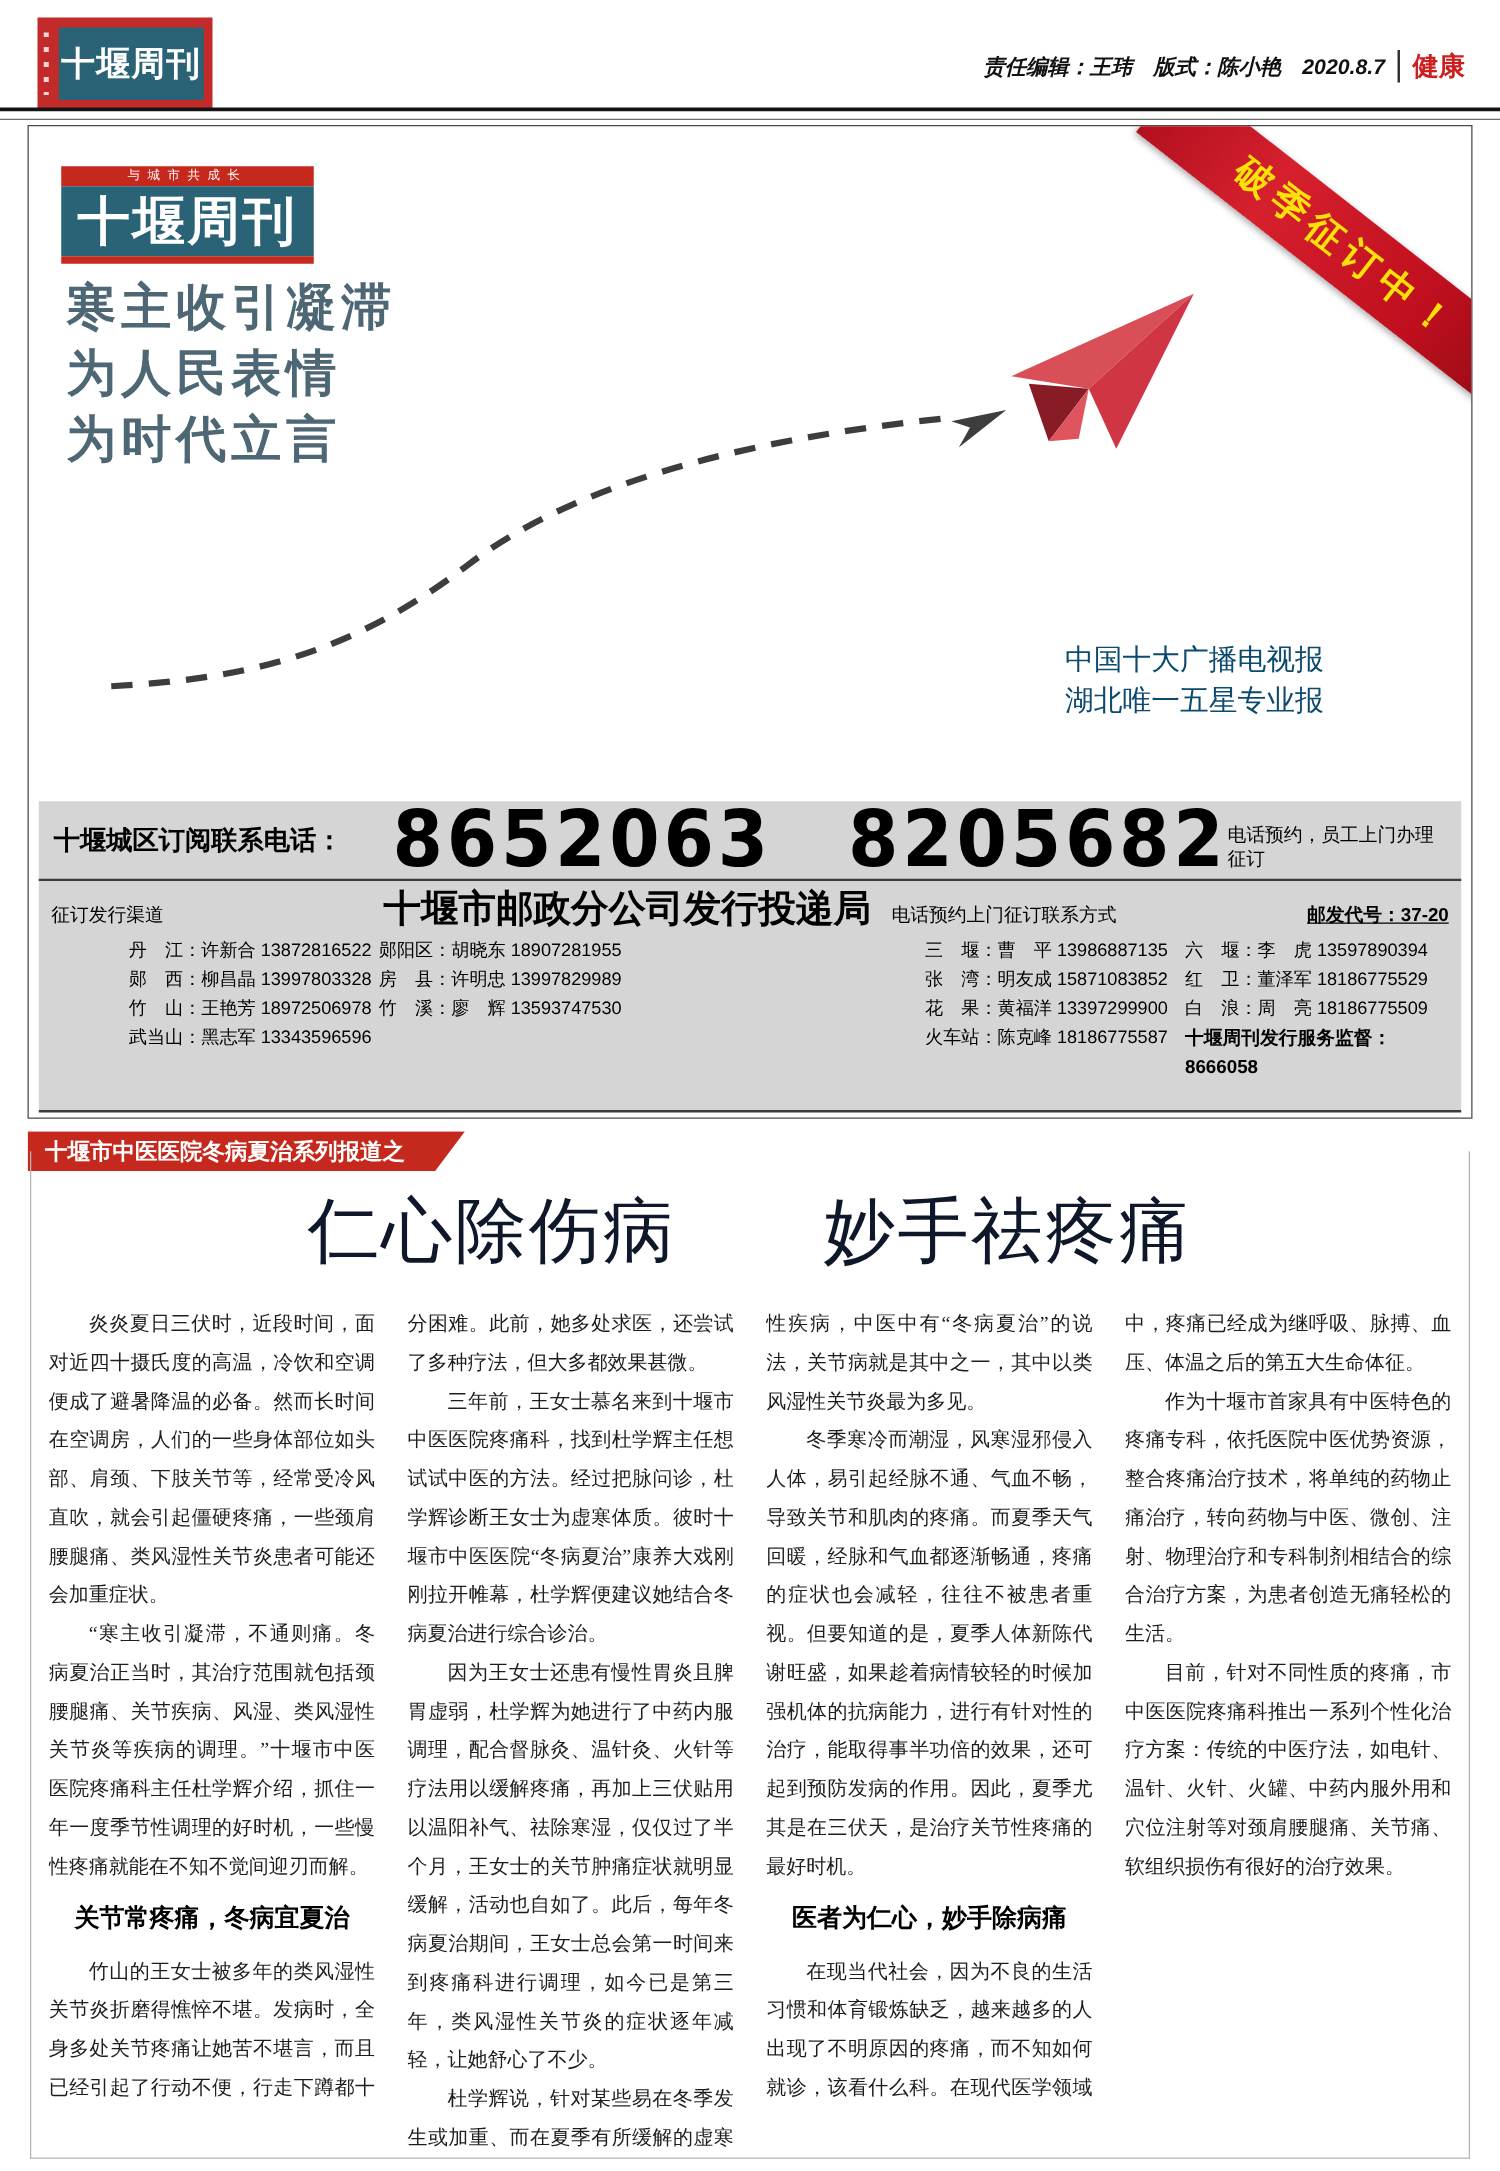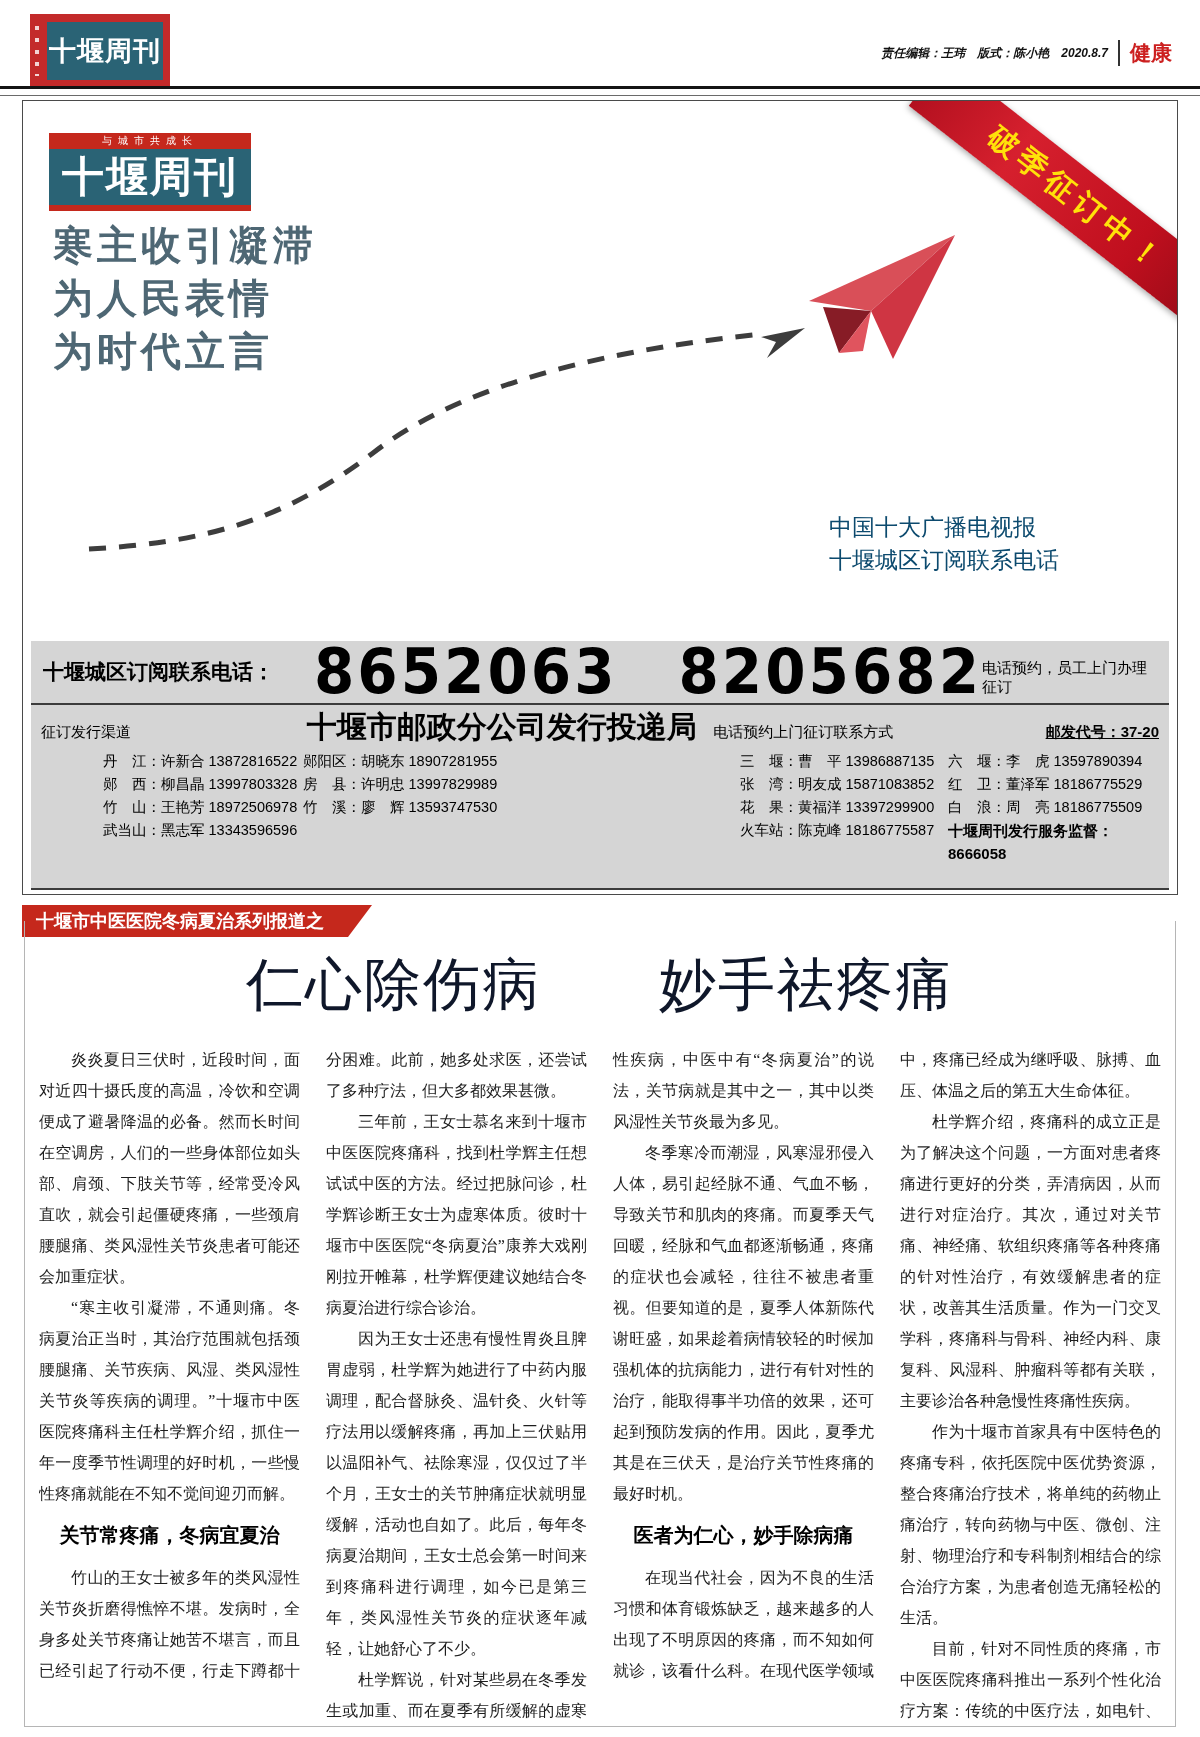"责任编辑：王玮 版式：陈小艳 2020.8.7" .page-meta .meta-text { font-size: 12px -> 17px }
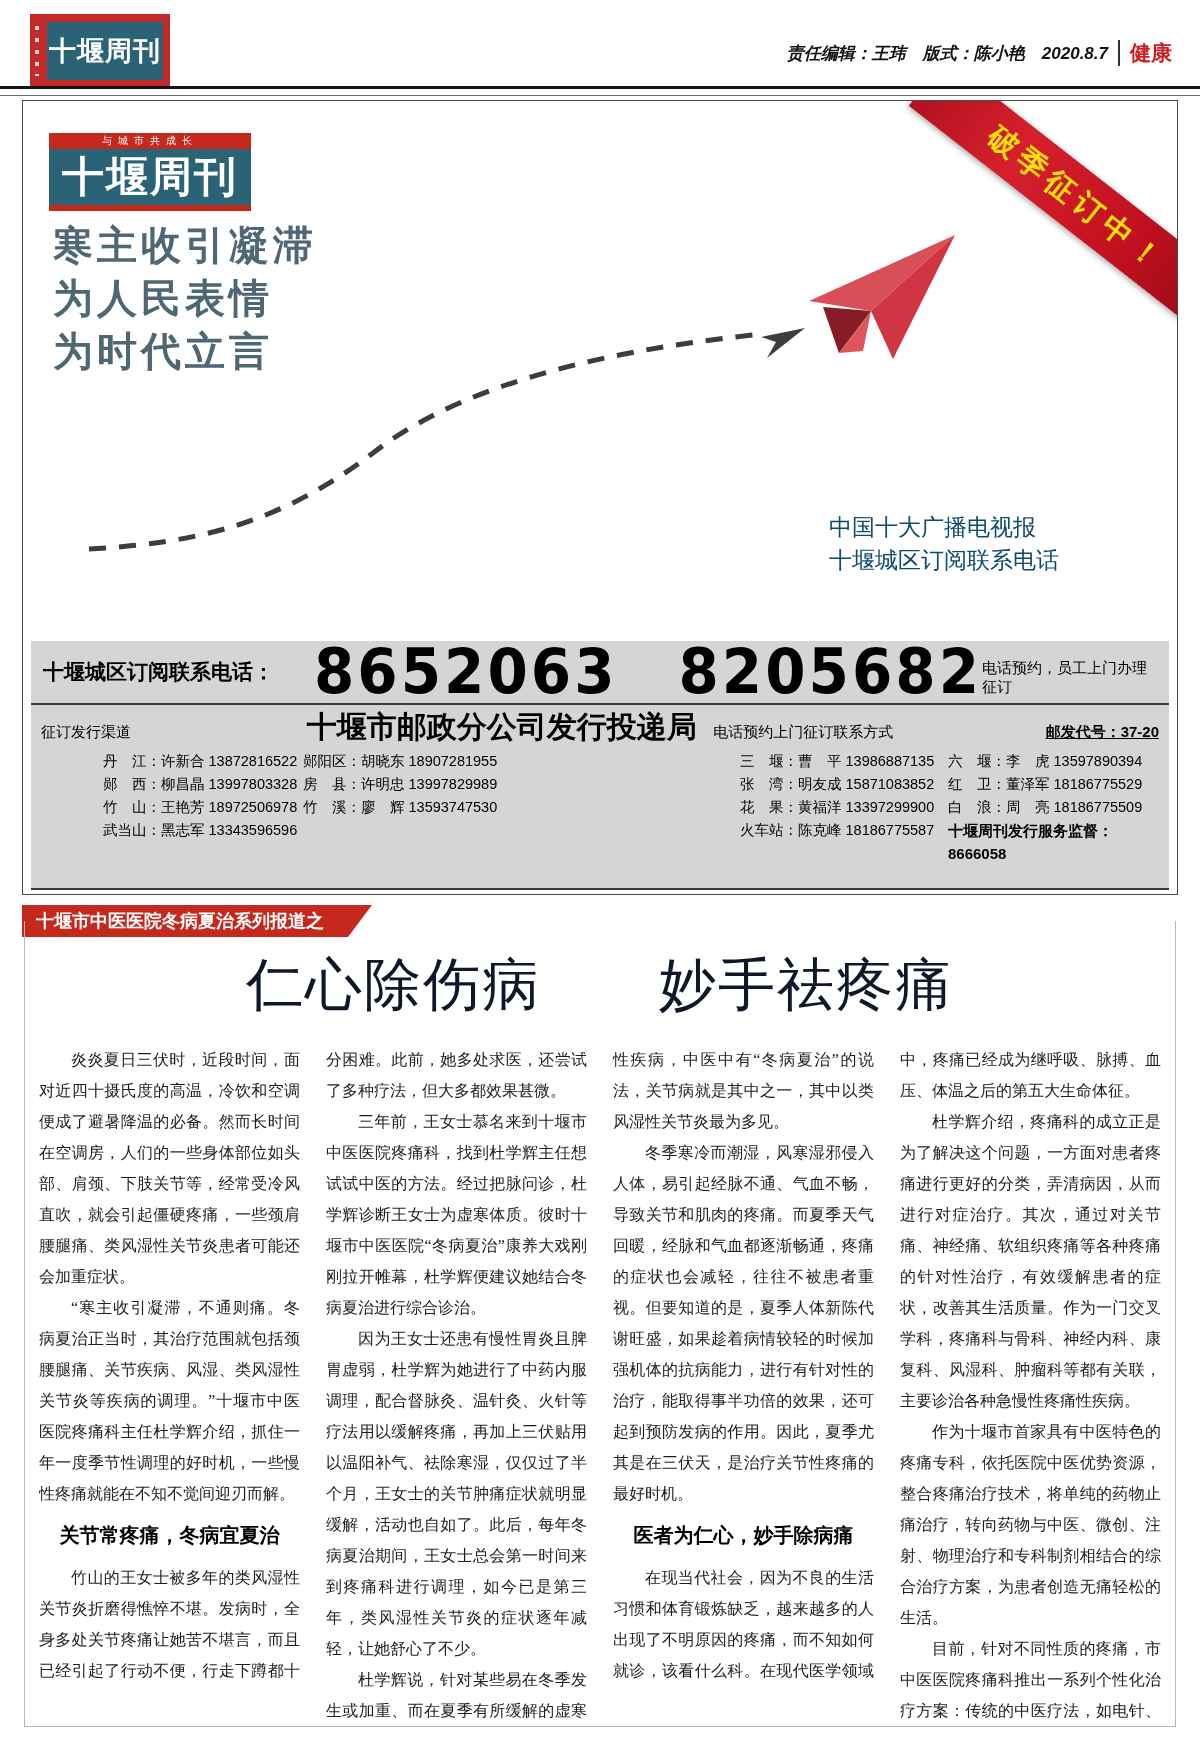"十堰城区订阅联系电话" div { text: 十堰城区订阅联系电话 -> 湖北唯一五星专业报 }
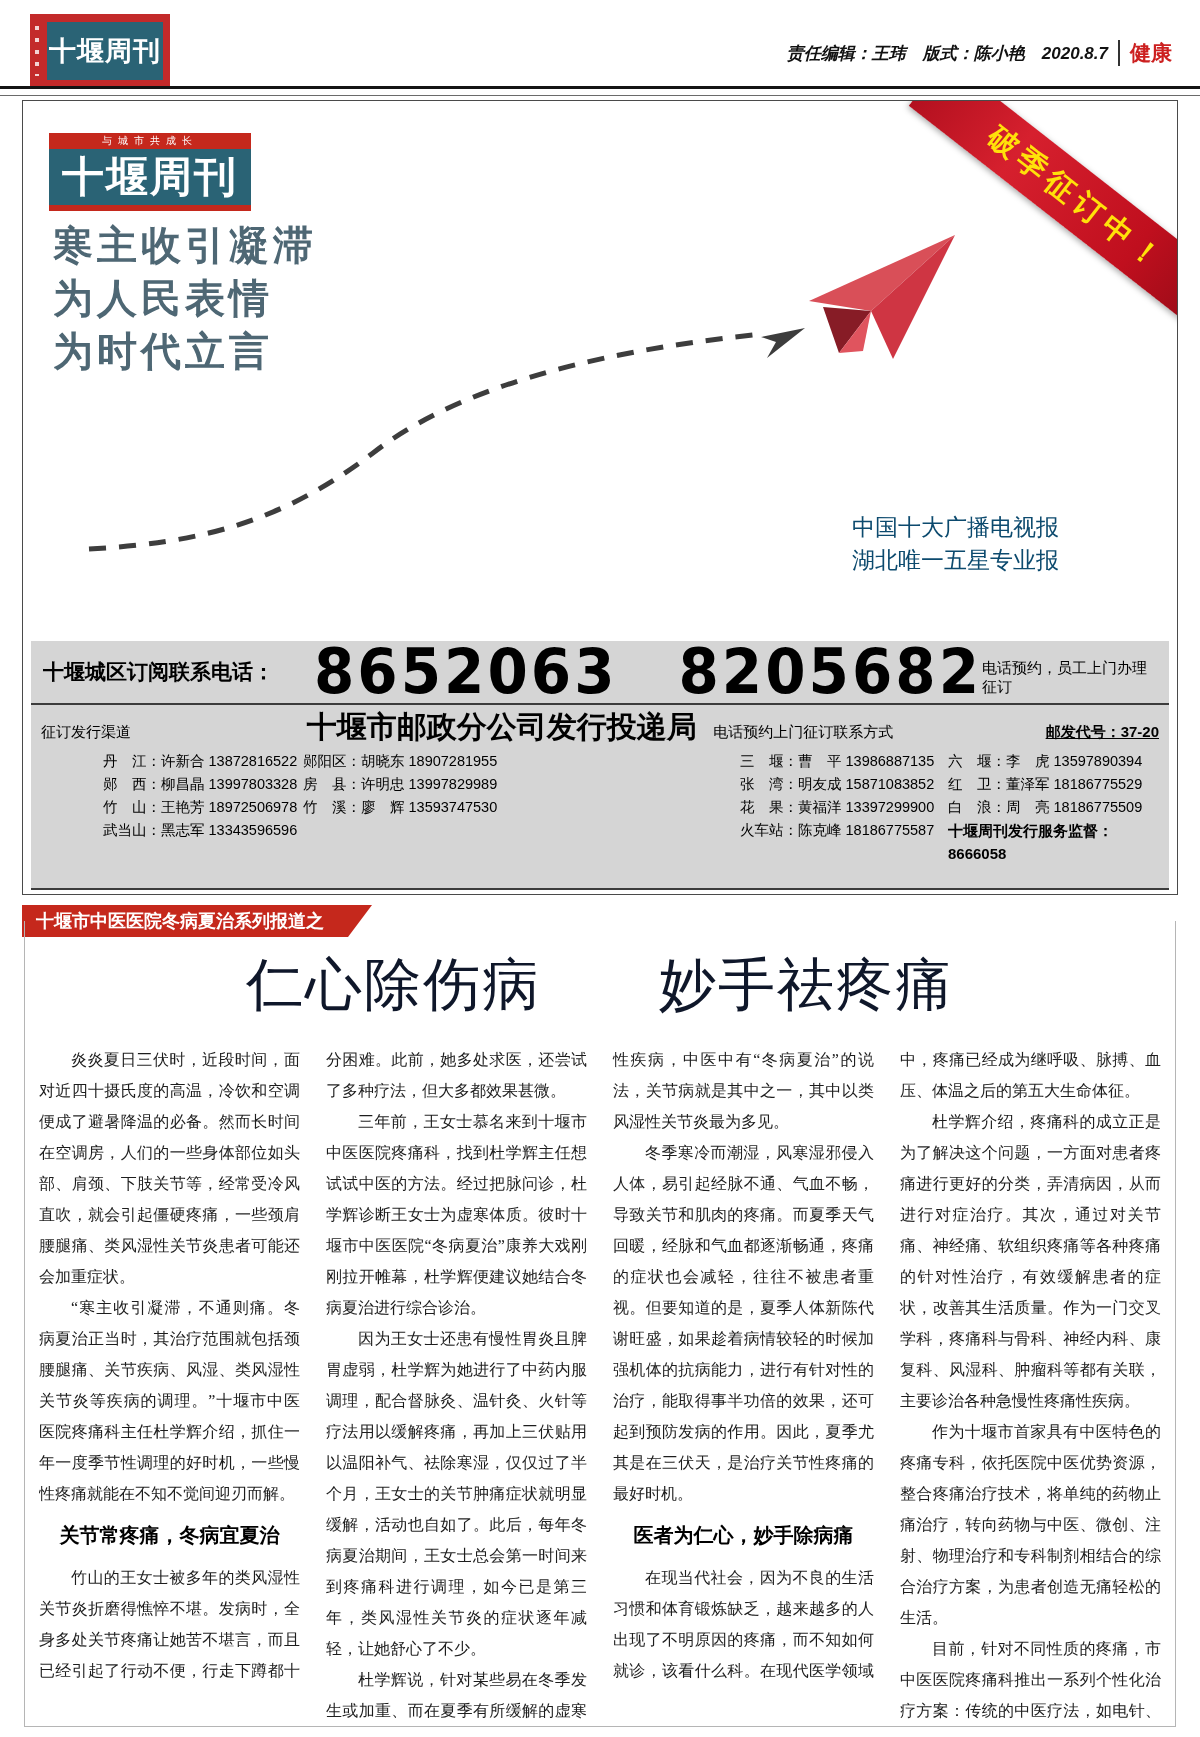"杜学辉介绍，疼痛科的成立正是为了解决这个问题，一方面对患者疼痛进行更好的分类，弄" p.para { html: <p>杜学辉介绍，疼痛科的成立正是为了解决这个问题，一方面对患者疼痛进行更好的分类，弄清病因，从而进行对症治疗。其次，通过对关节痛、神经痛、软组织疼痛等各种疼痛的针对性治疗，有效缓解患者的症状，改善其生活质量。作为一门交叉学科，疼痛科与骨科、神经内科、康复科、风湿科、肿瘤科等都有关联，主要诊治各种急慢性疼痛性疾病。</p> -> none }
